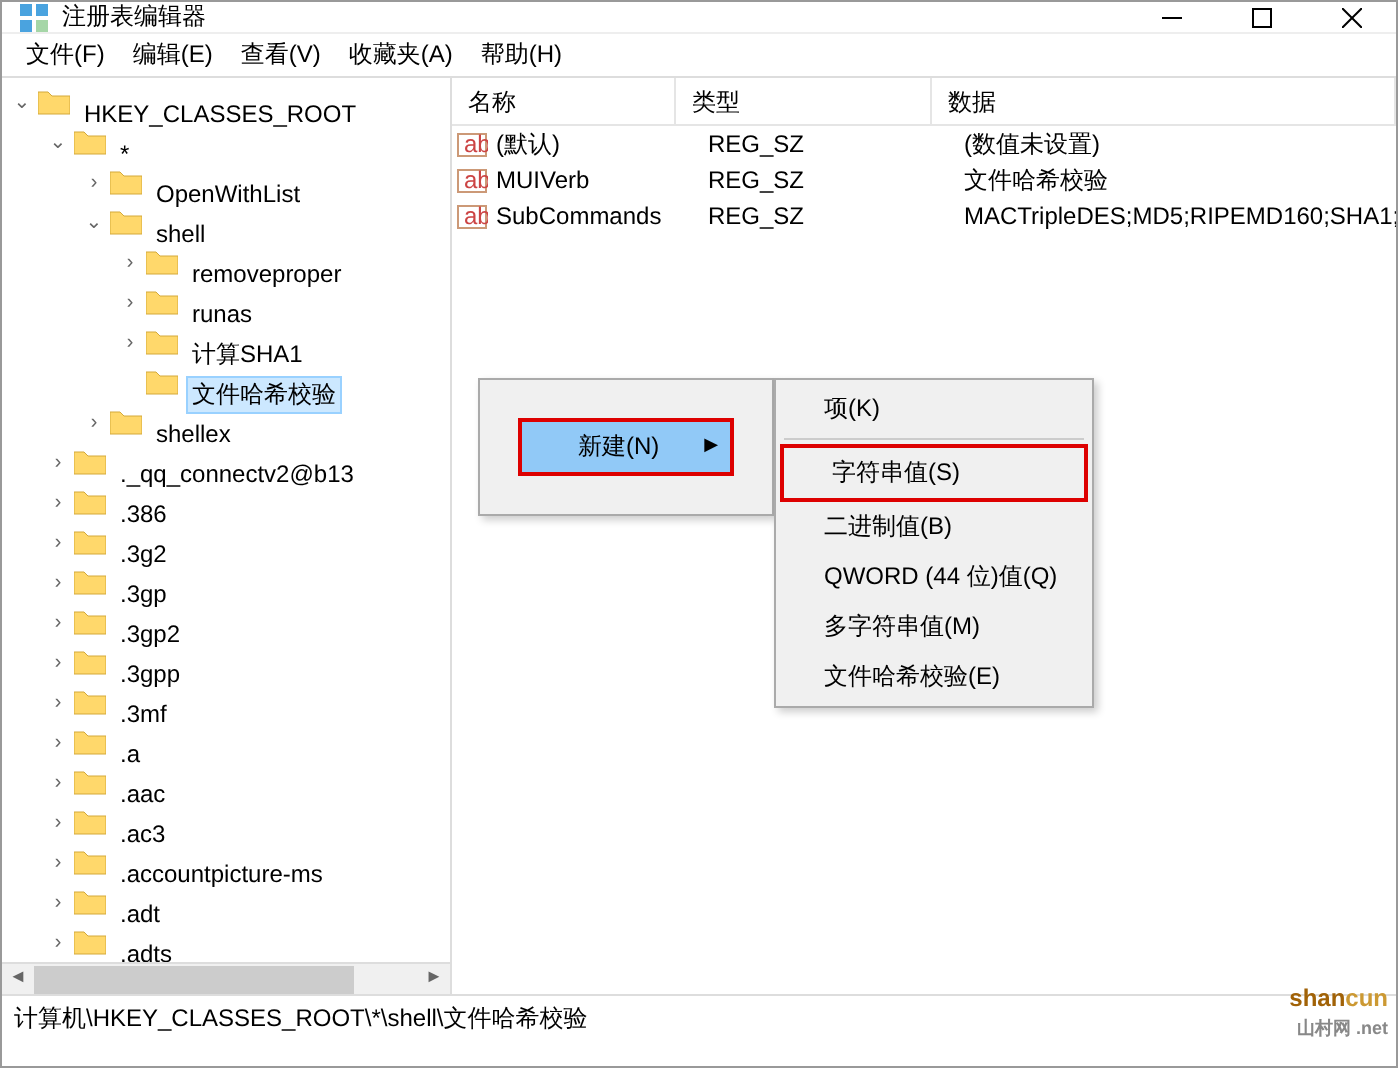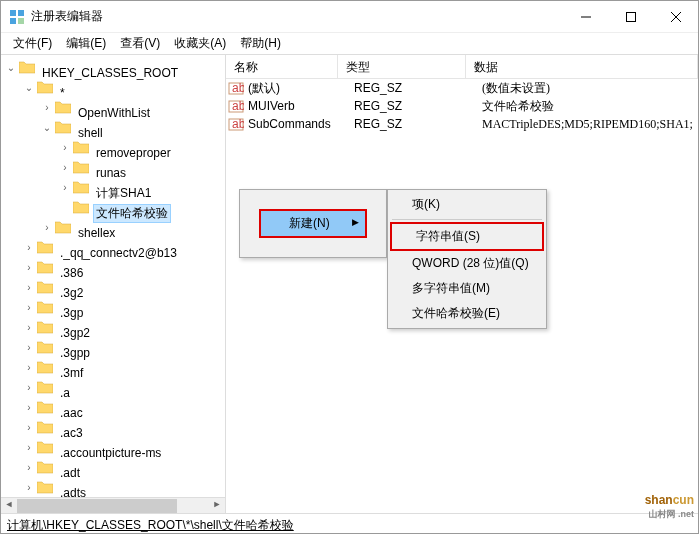"注册表编辑器" .titlebar { height: 32px -> 16px }
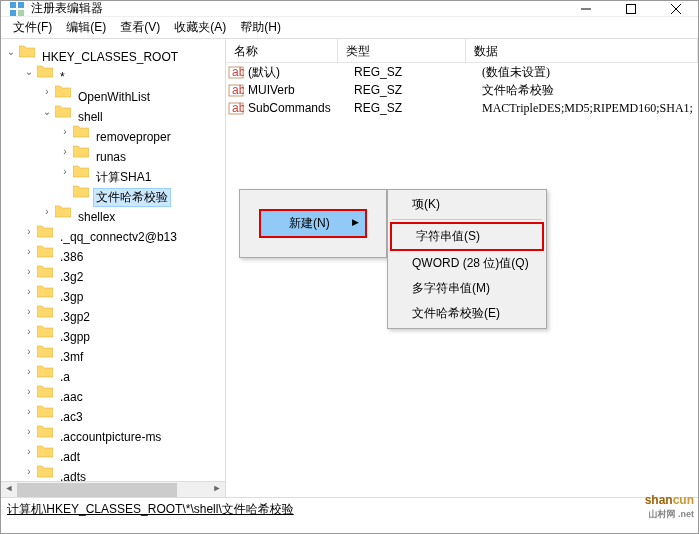"(数值未设置)" .list-row .cell-data { font-family: Liberation Serif, serif -> none }
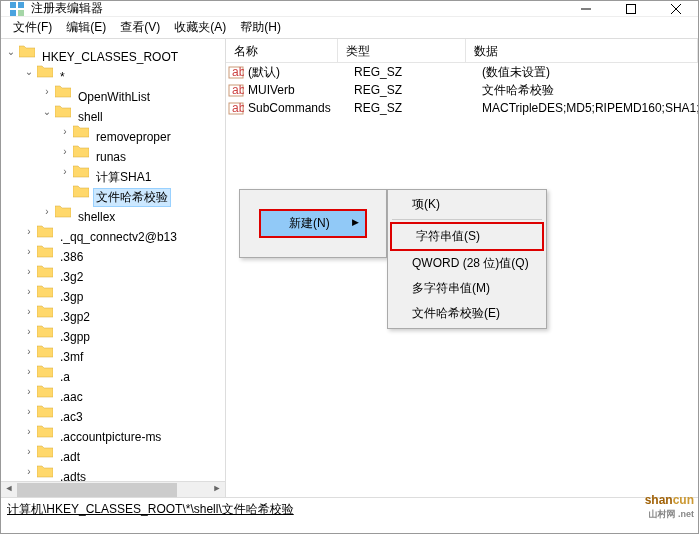"二进制值(B)" div.ctx-item { html: none -> <div><span>二进制值(B)</span></div> }
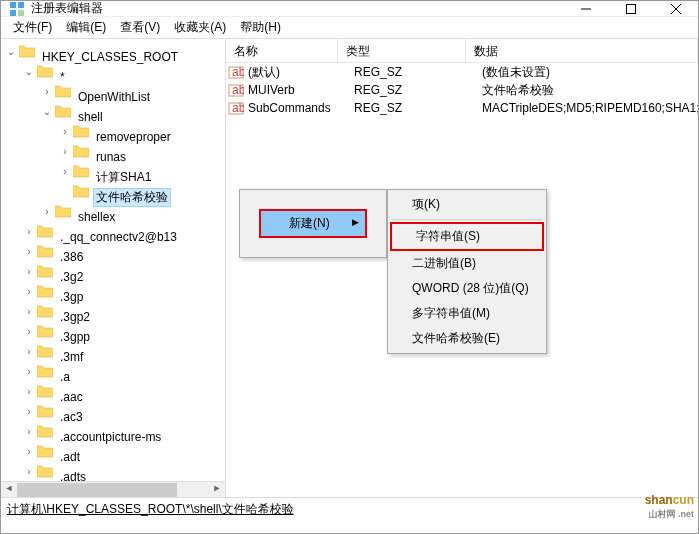"QWORD (28 位)值(Q)" span { text: 28 -> 44 }
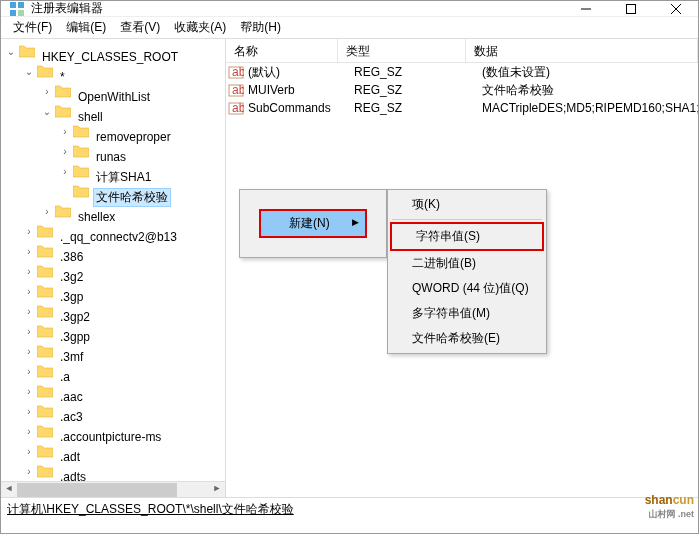"计算机\HKEY_CLASSES_ROOT\*\shell\文件哈希校验" .statusbar { text-decoration: underline -> none }
